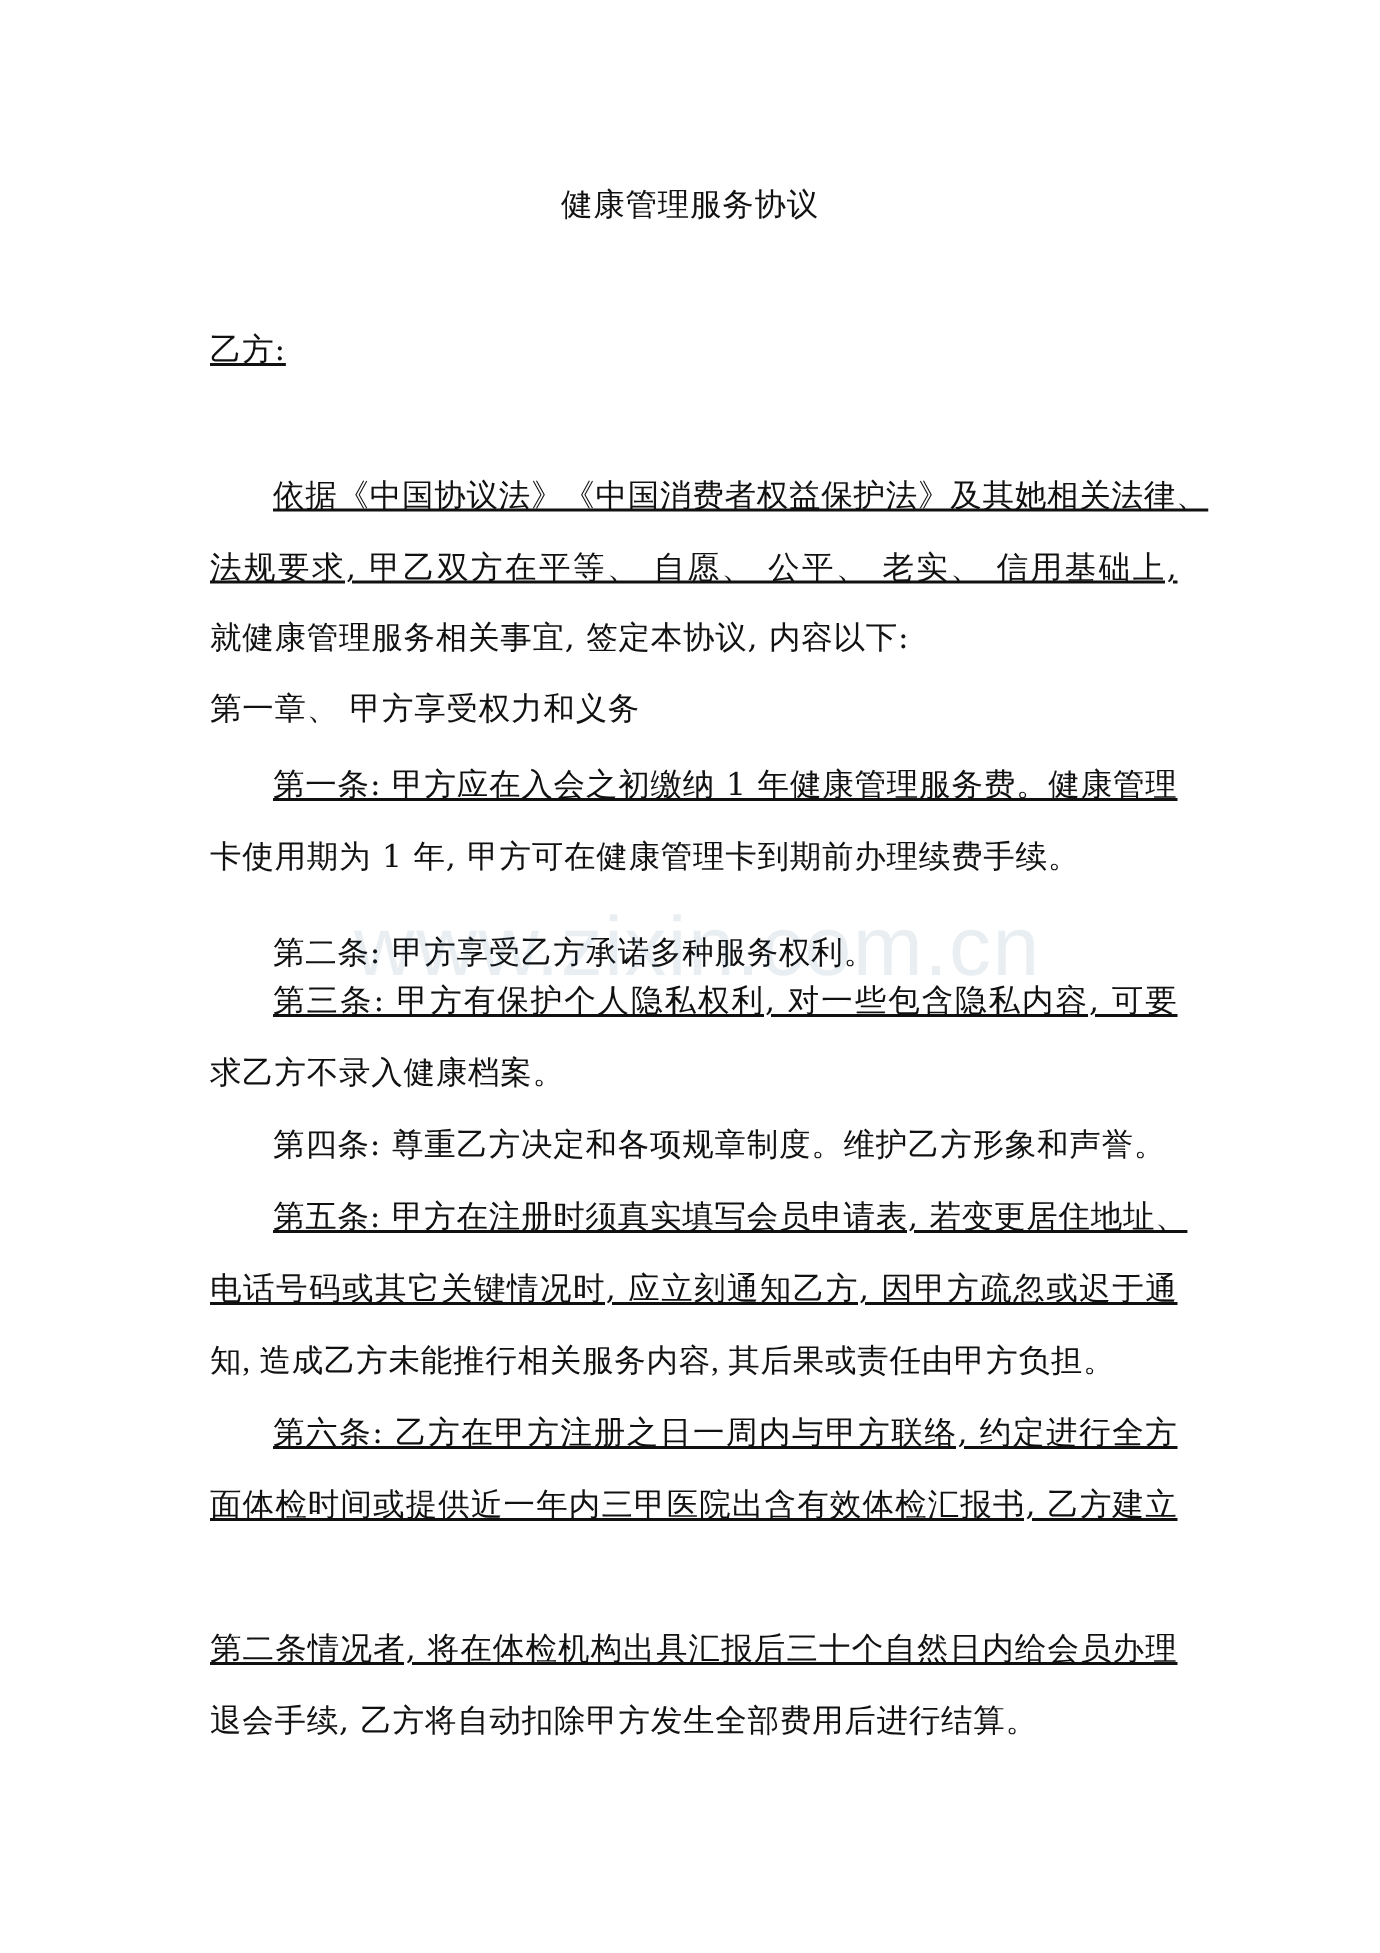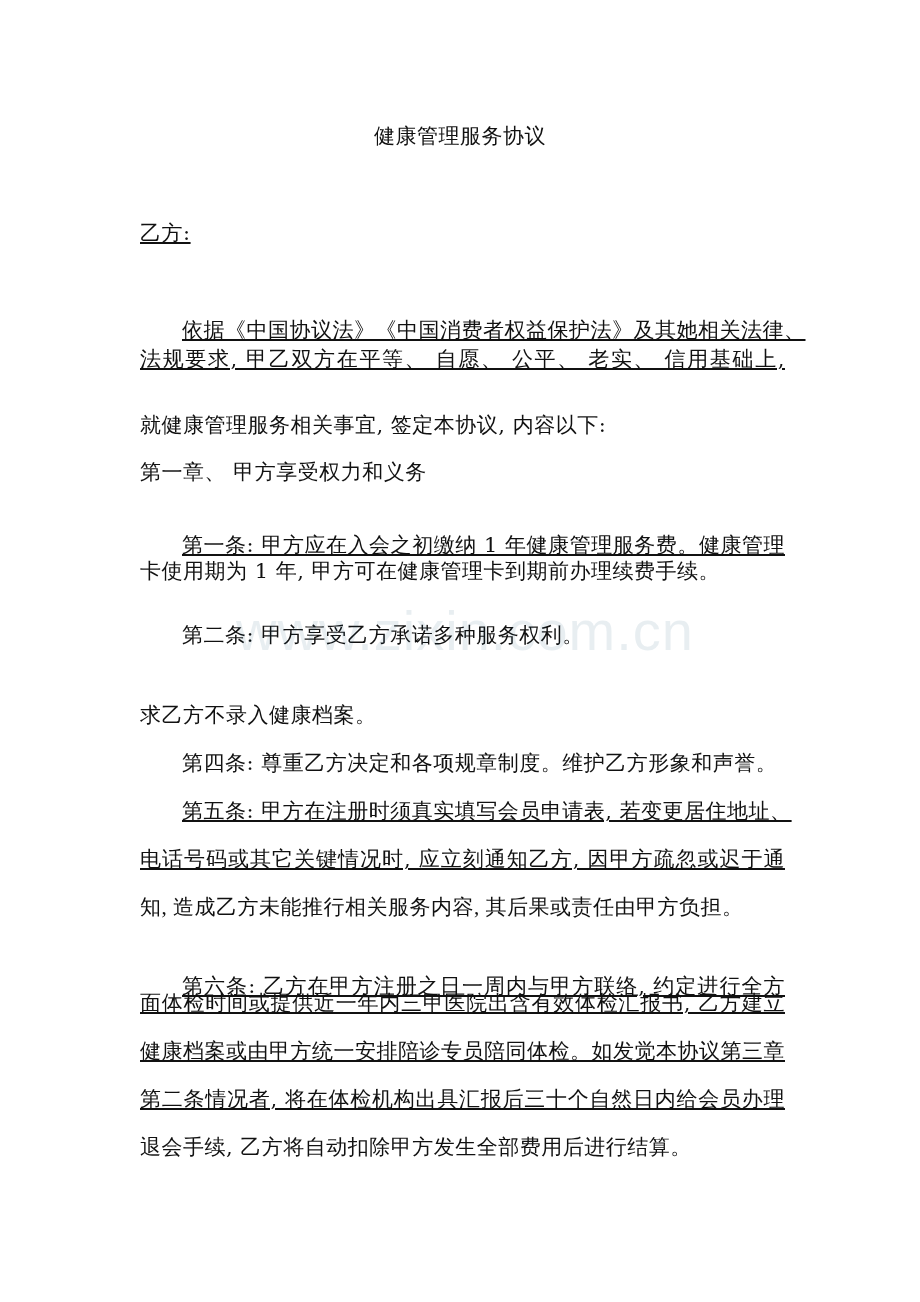"法规要求, 甲乙双方在平等、 自愿、 公平、 老实、" div.line { top: 345px -> 364px }
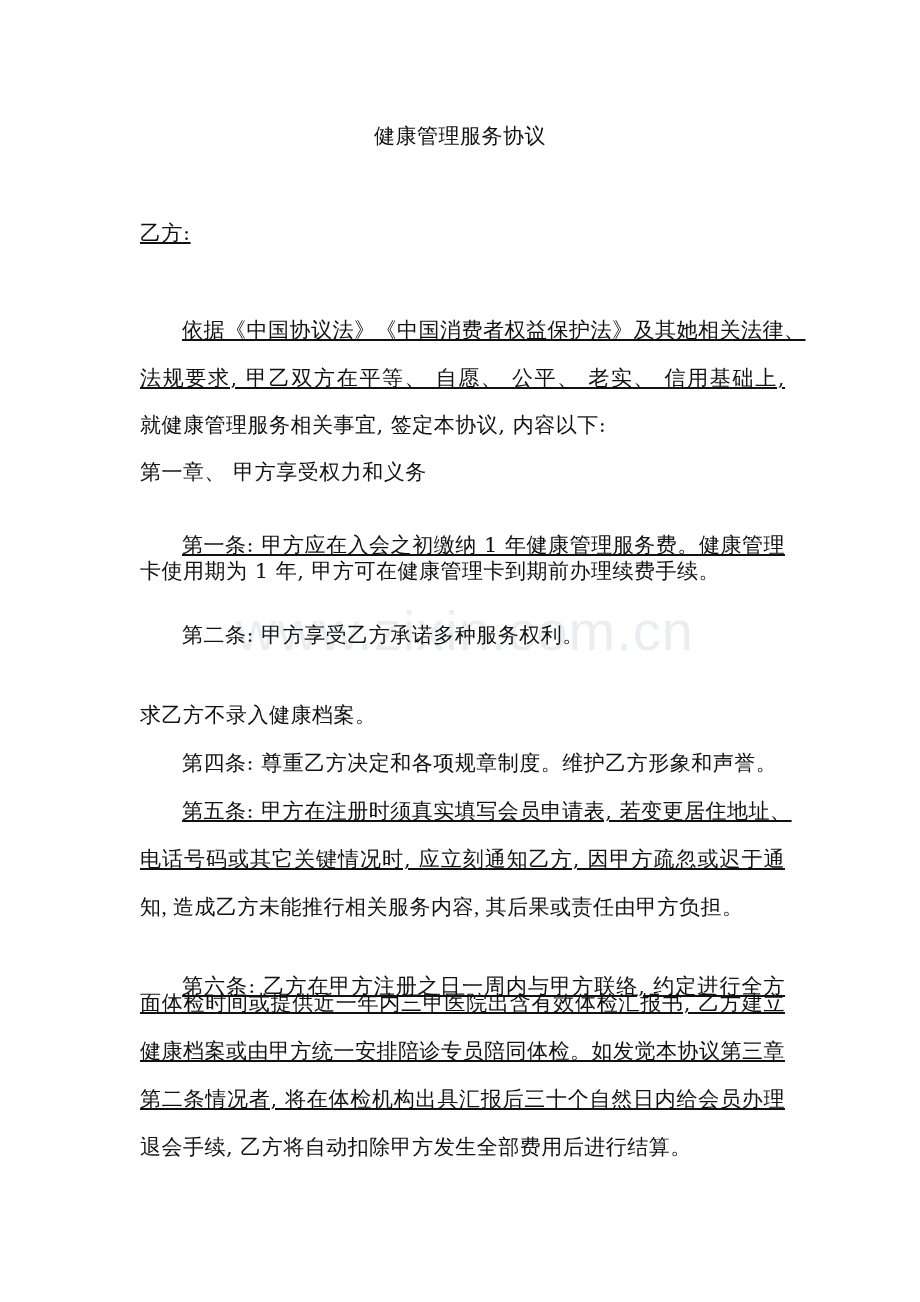"第一条: 甲方应在入会之初缴纳 1 年健康管理服务费。健康管理" div.line { top: 531px -> 509px }
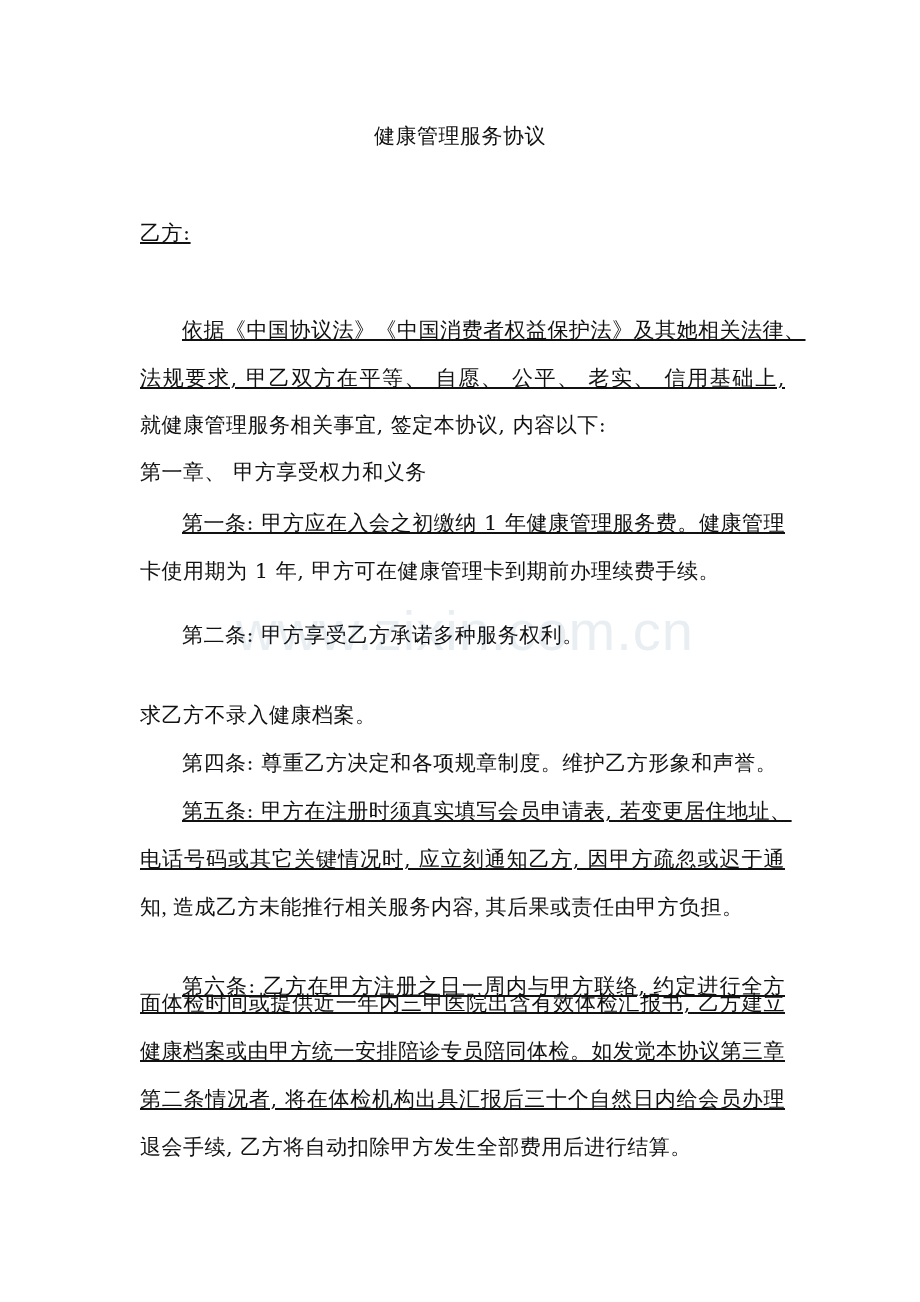"第三条: 甲方有保护个人隐私权利, 对一些包含隐私内容, 可要" div.line { html: none -> <div>第三条: 甲方有保护个人隐私权利, 对一些包含隐私内容, 可要</div> }
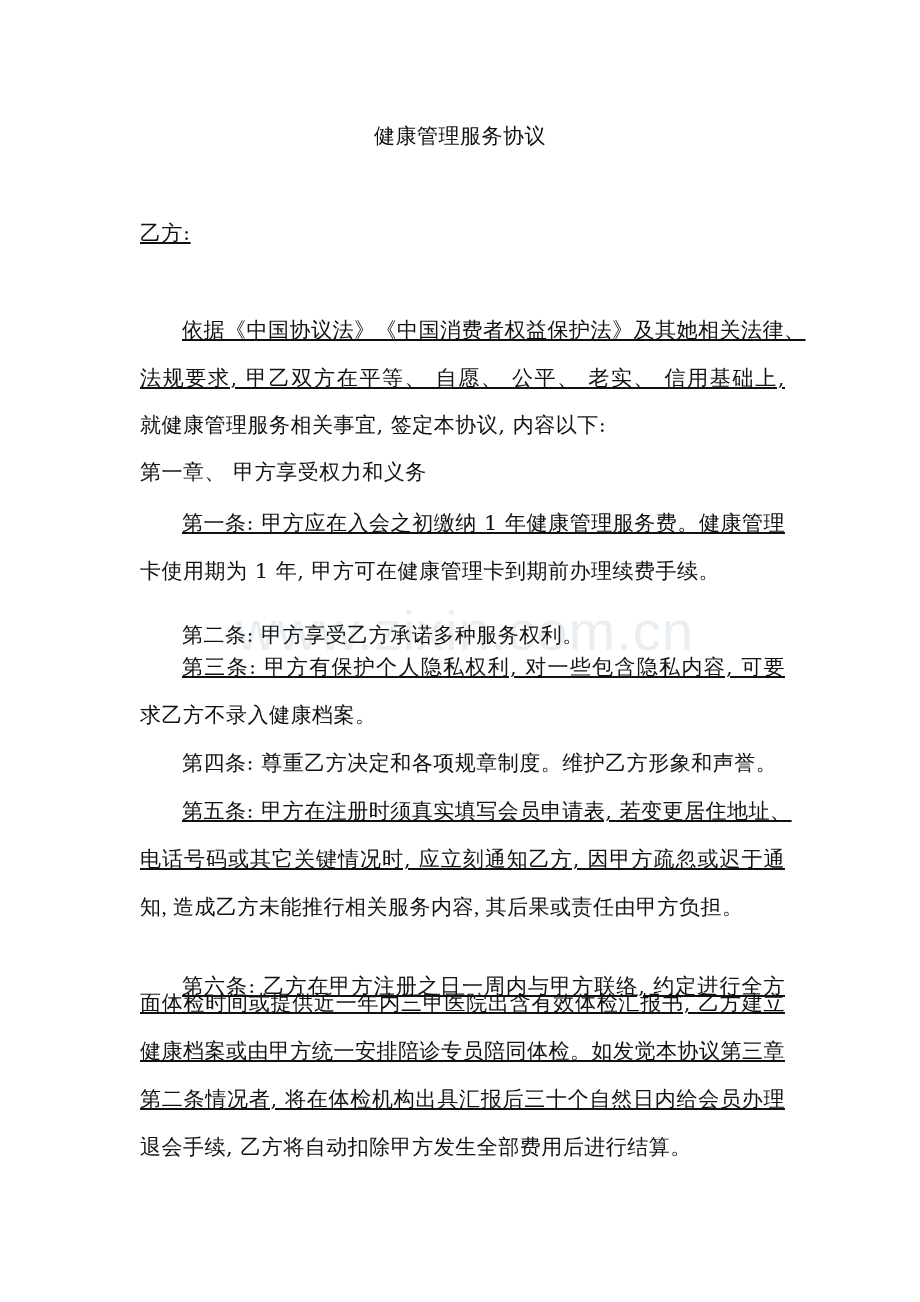"第六条: 乙方在甲方注册之日一周内与甲方联络, 约定进行全方" div.line { margin-top: 31px -> none }
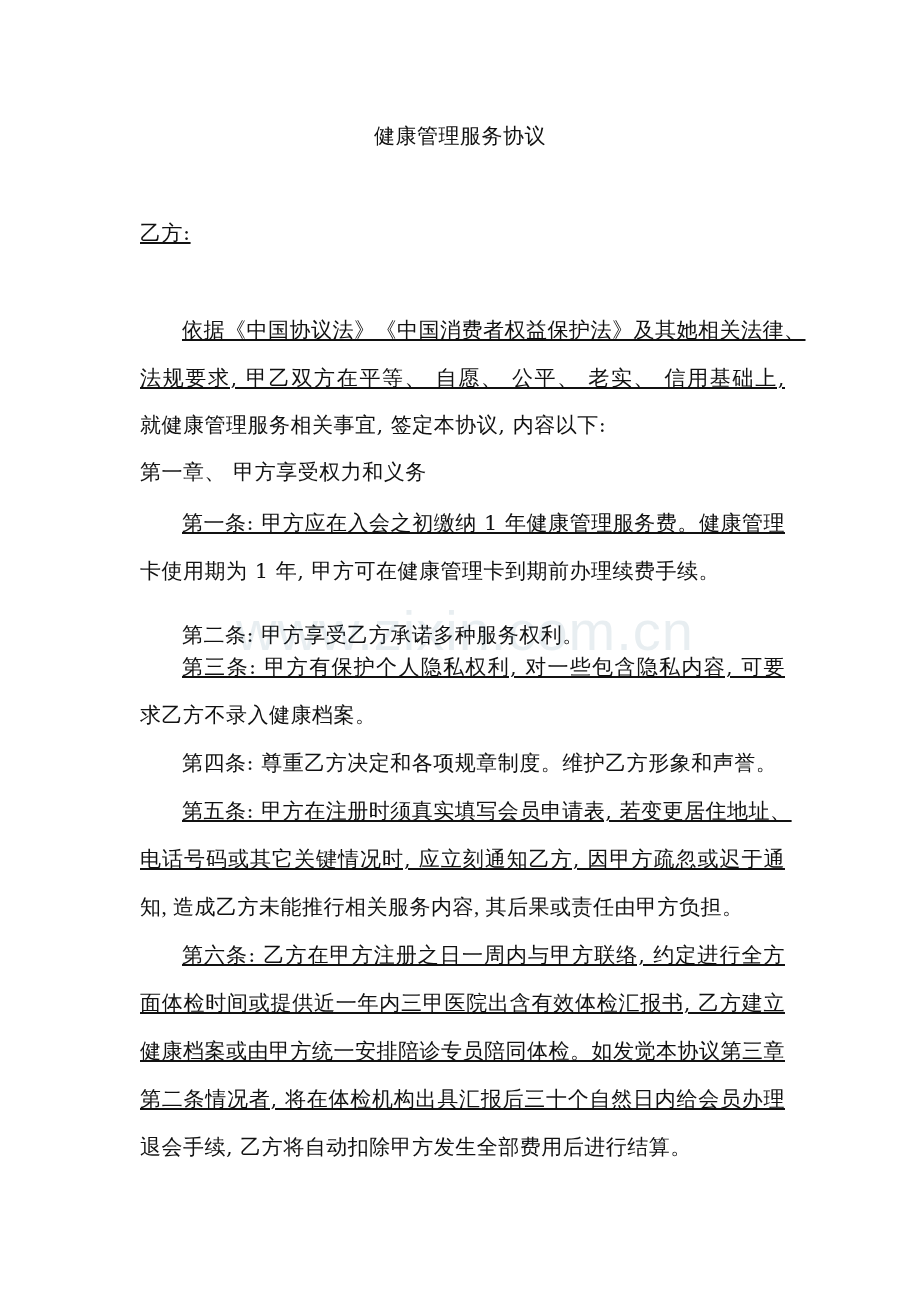"健康档案或由甲方统一安排陪诊专员陪同体检。如发觉本协议第三章" div.line { html: <div>健康档案或由甲方统一安排陪诊专员陪同体检。如发觉本协议第三章</div> -> none }
